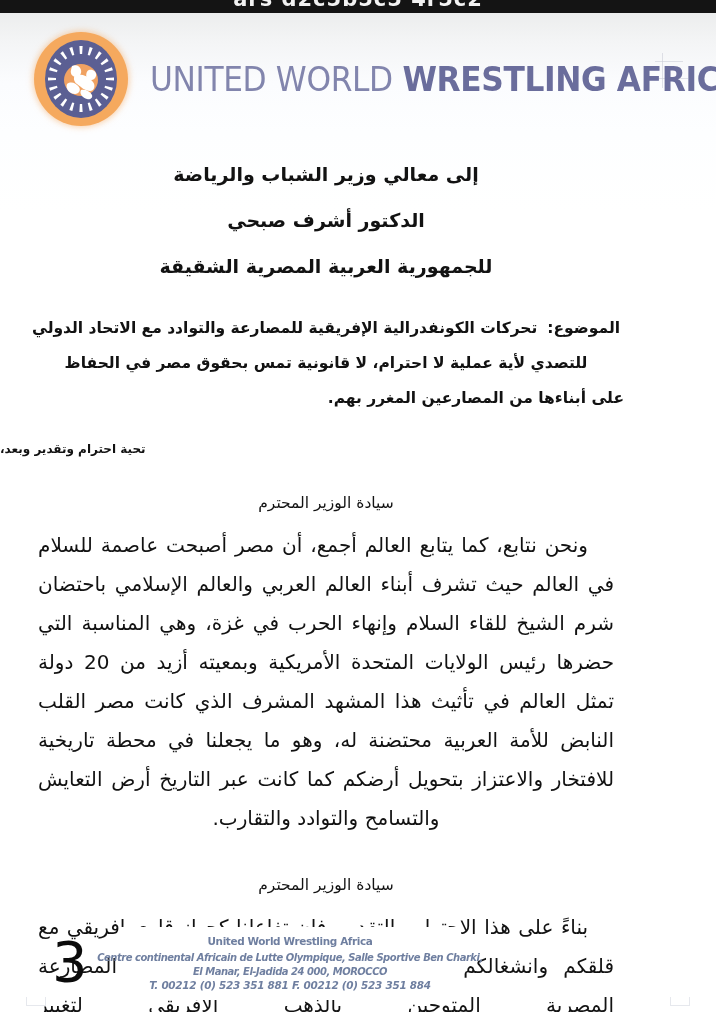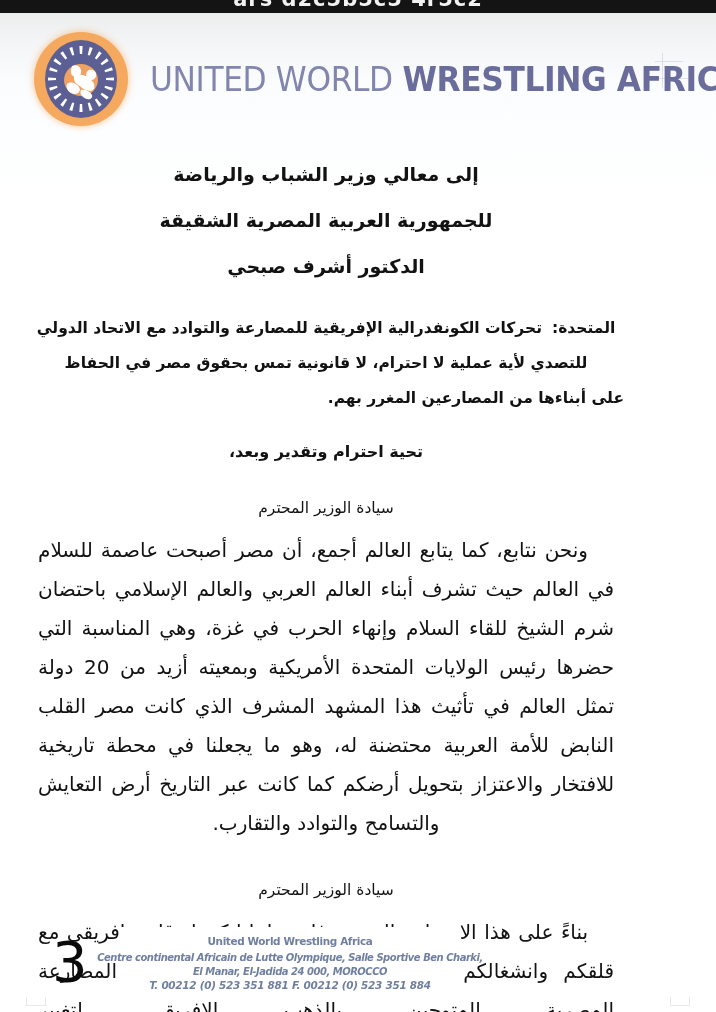"للجمهورية العربية المصرية الشقيقة" div.addr-line { order: before "الدكتور أشرف صبحي" -> after "الدكتور أشرف صبحي" }
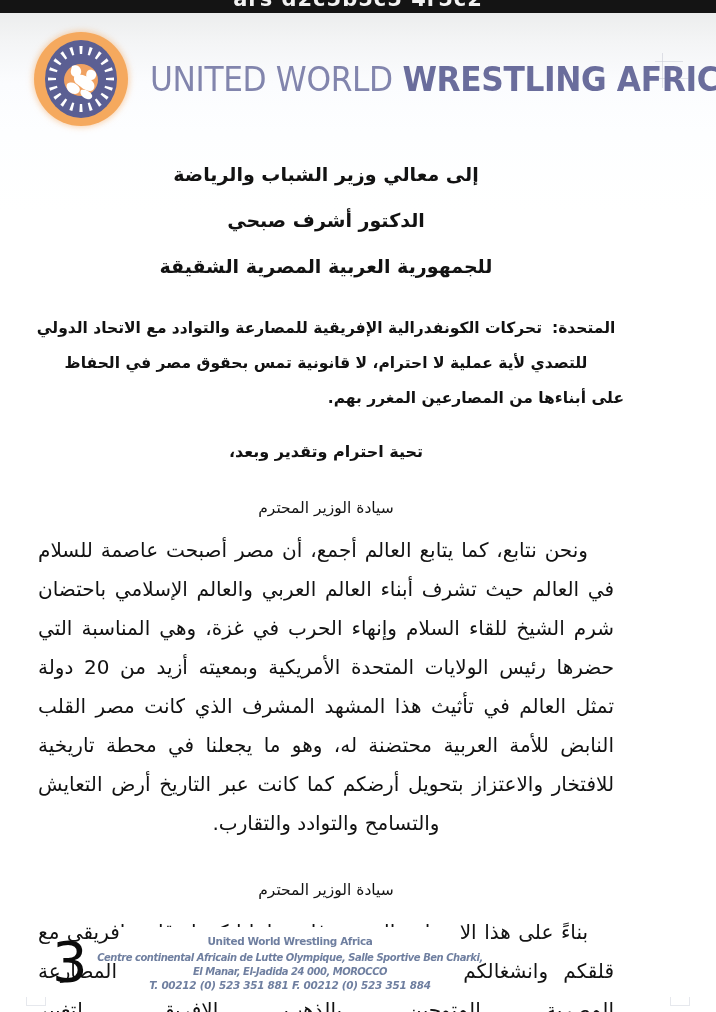"المتحدة:" span.subject-label { text: المتحدة -> الموضوع }
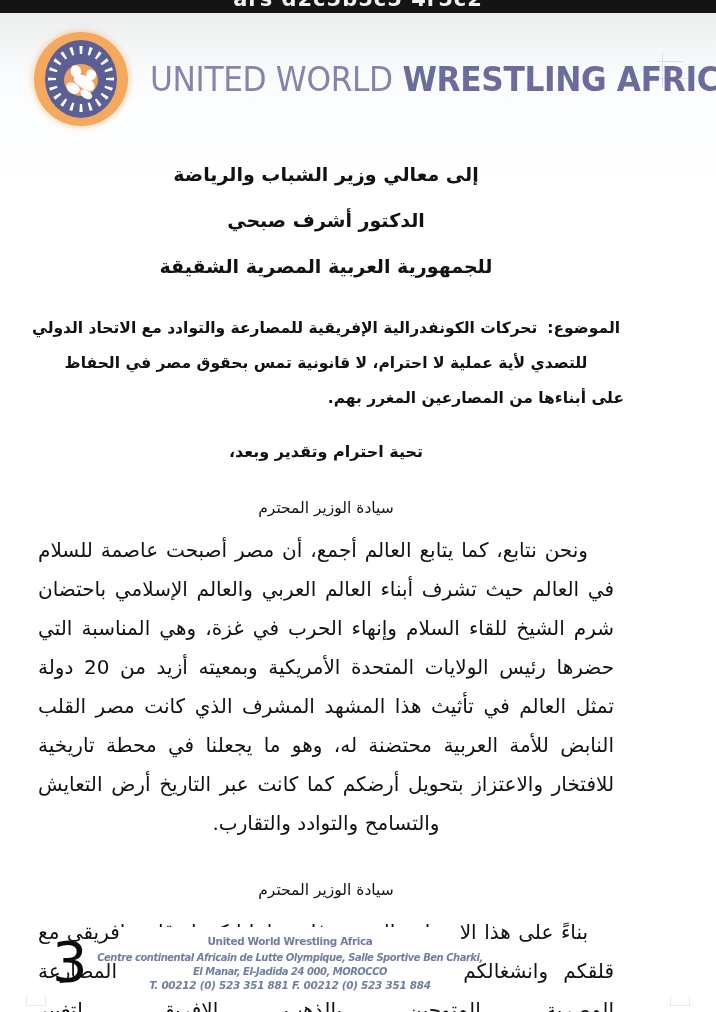"تحية احترام وتقدير وبعد،" .salutation { font-size: 16px -> 12px; text-align: center -> left }
